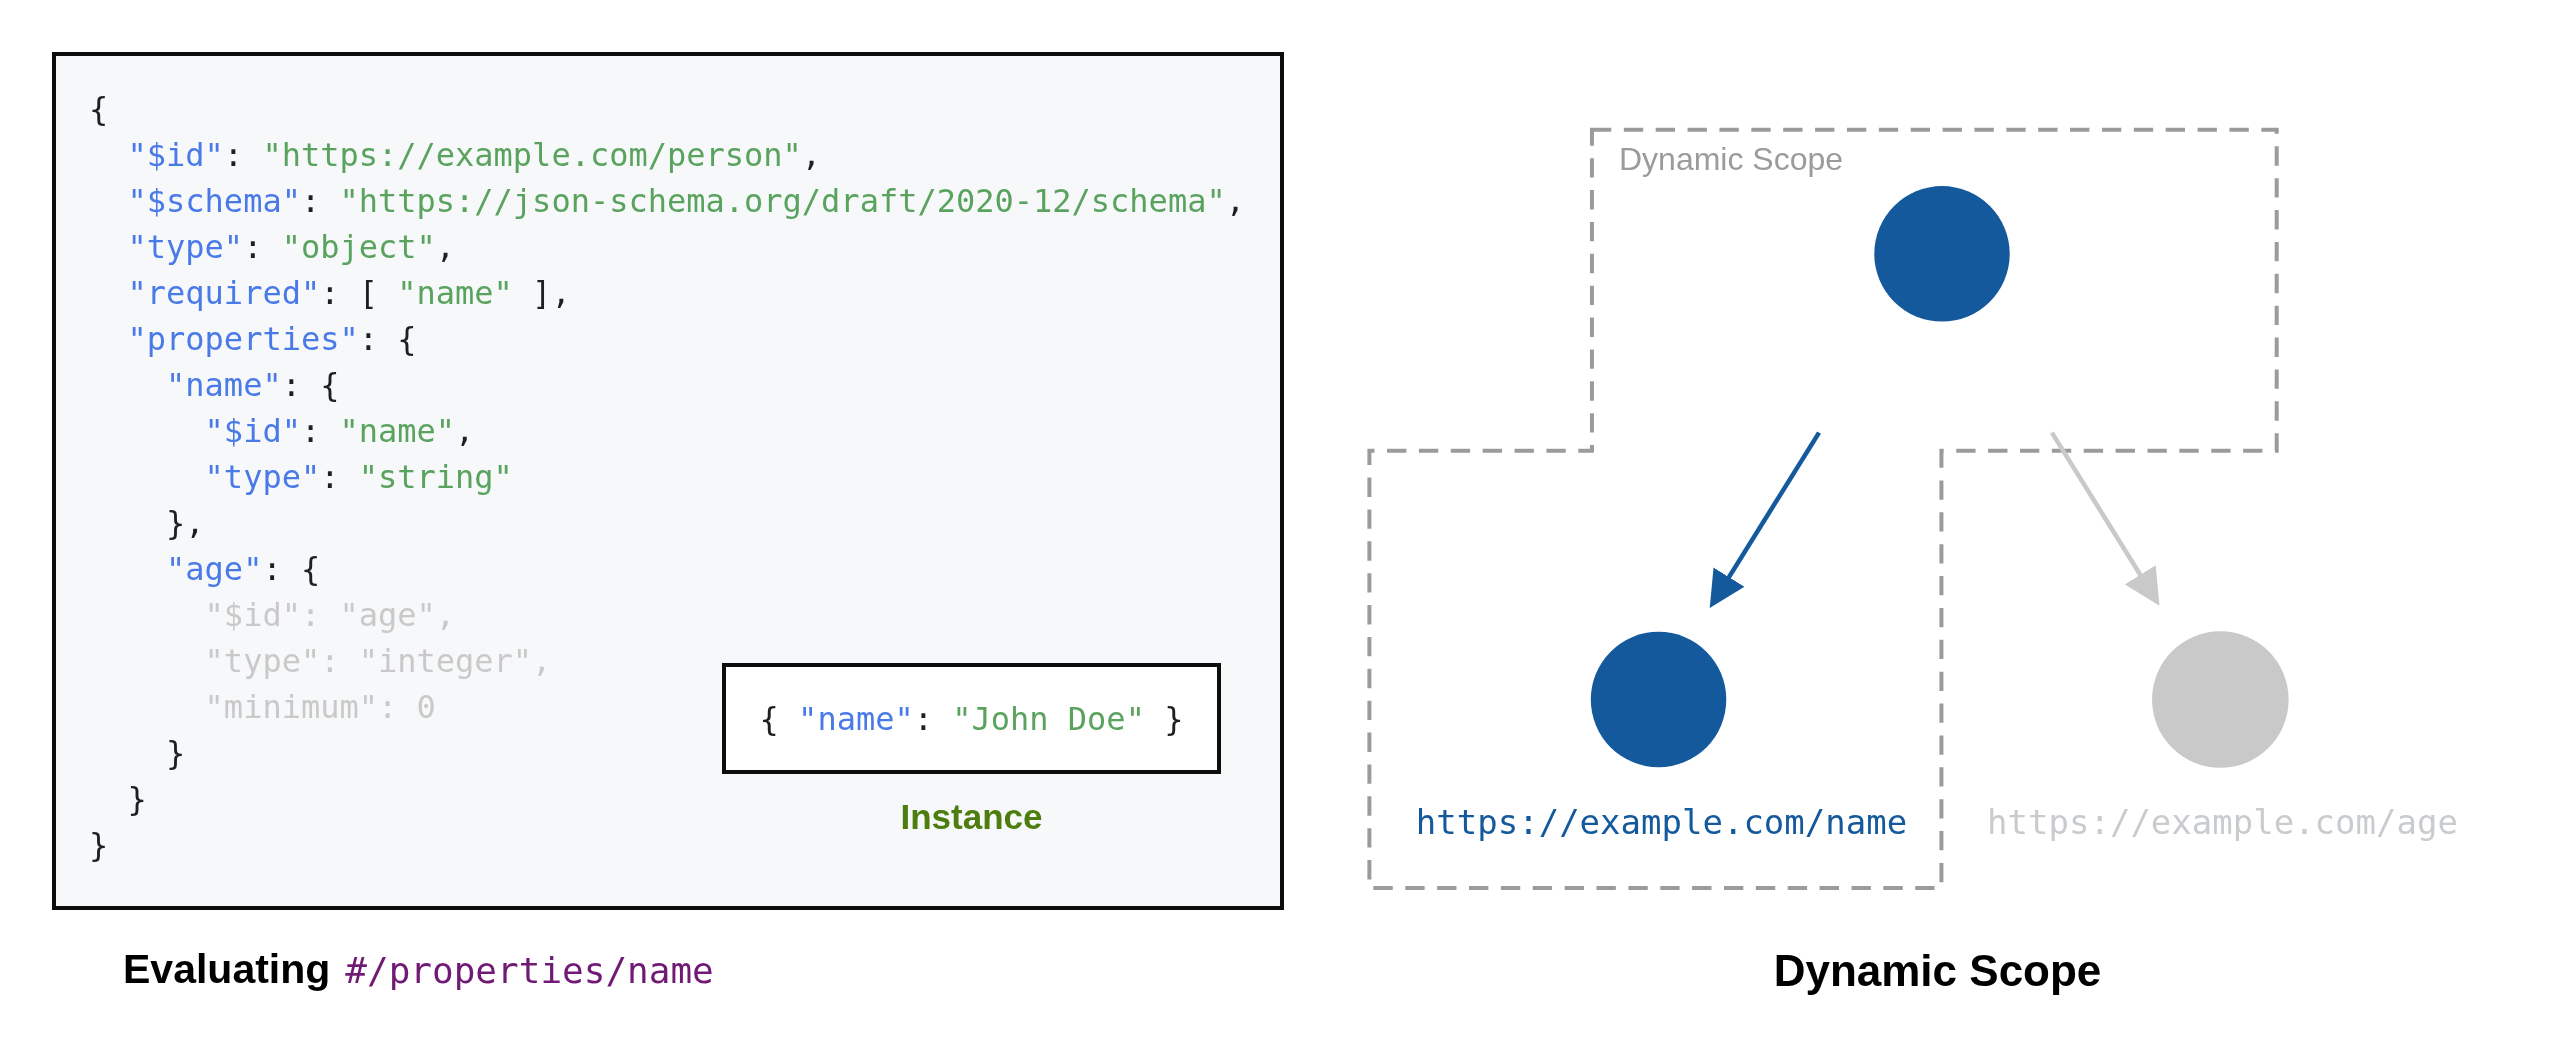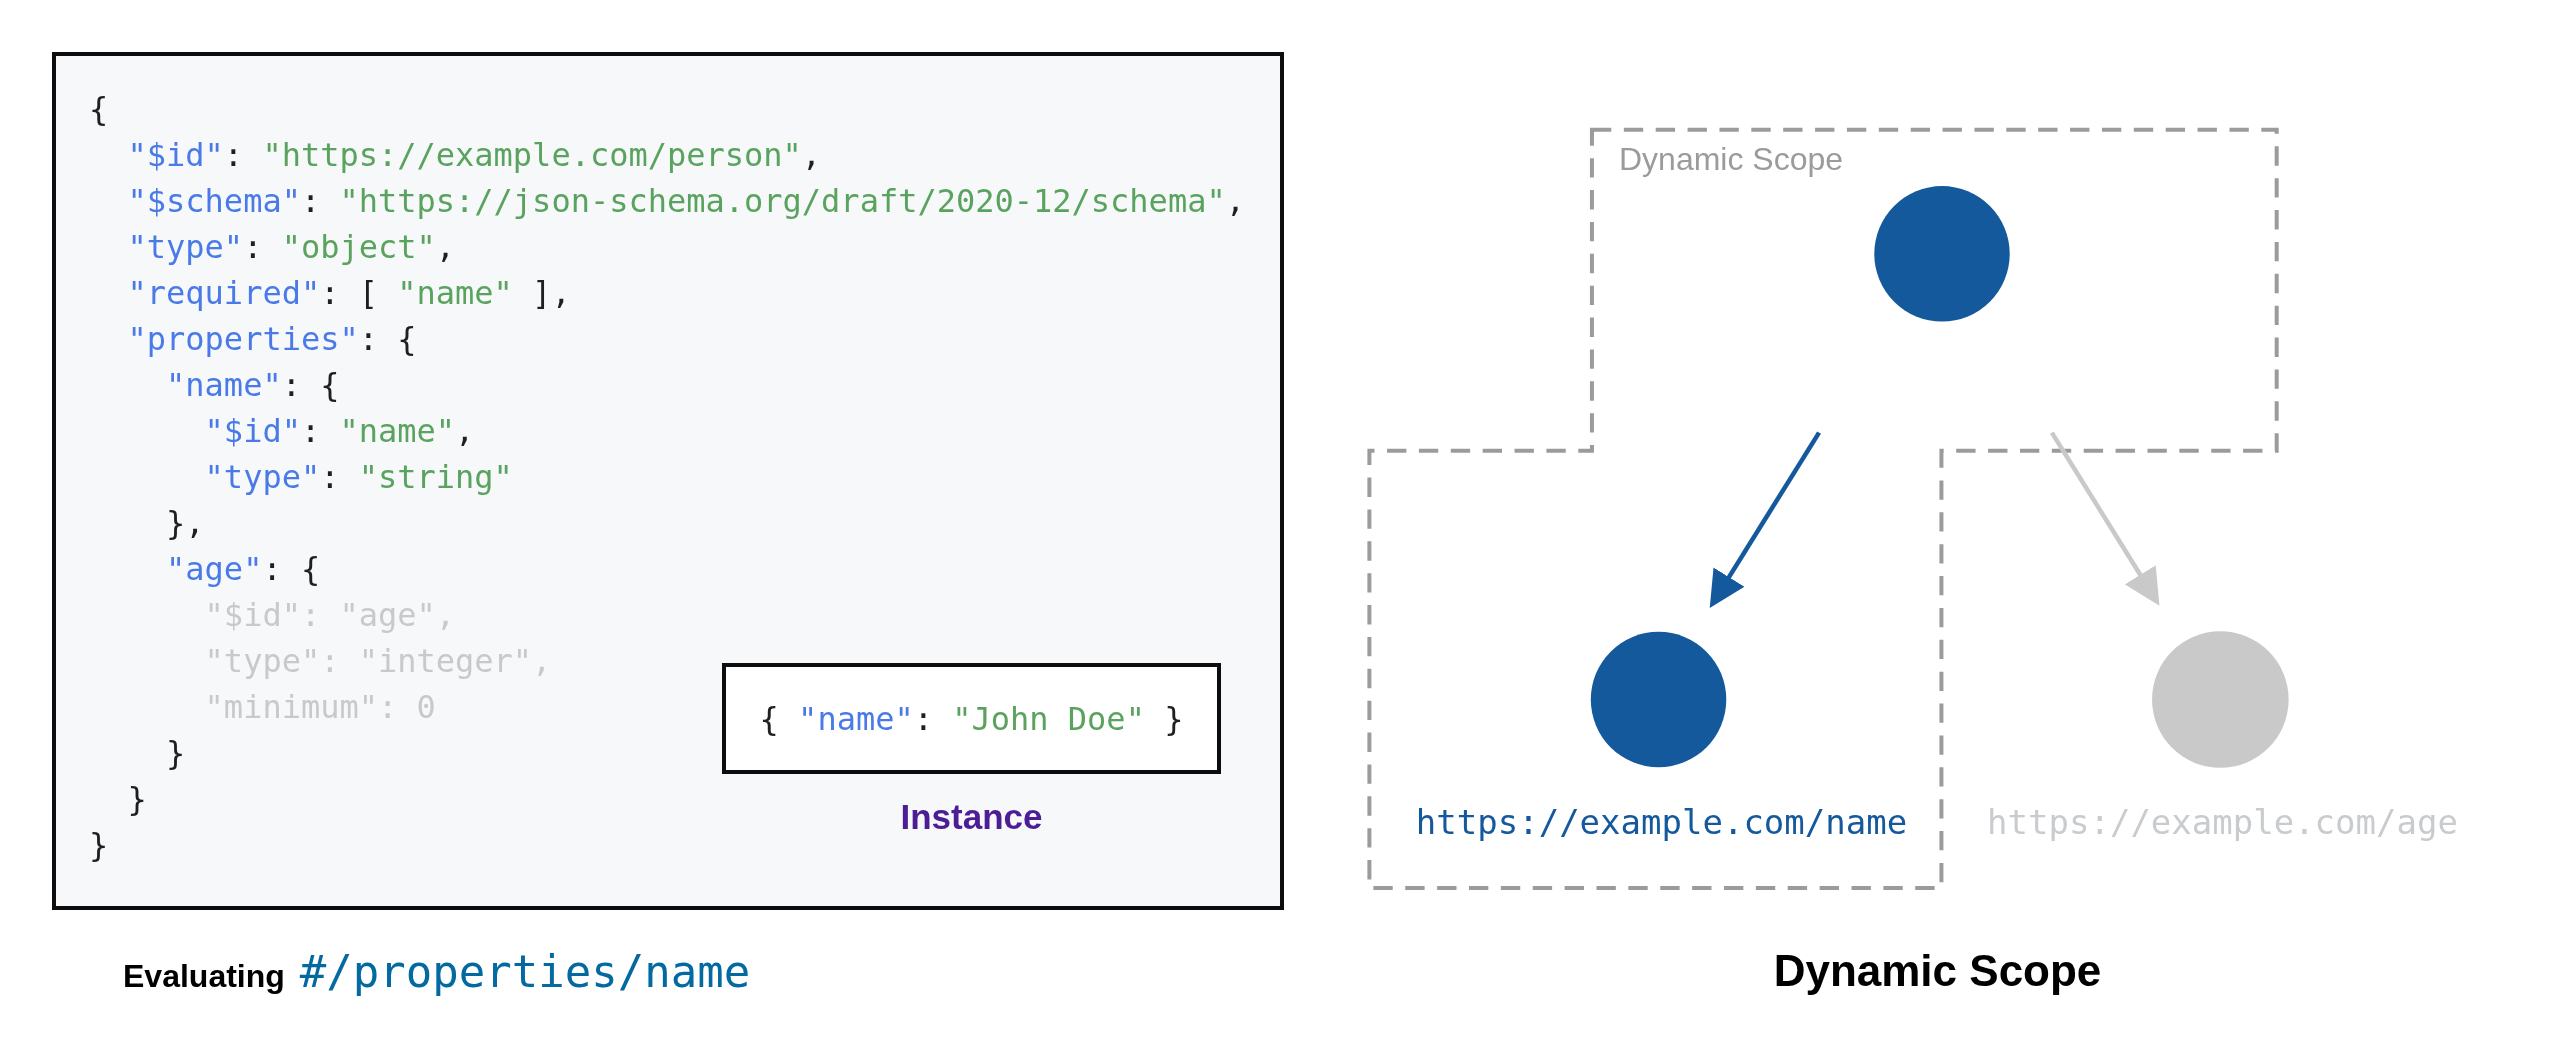"Instance" .instance-label { color: #4c1d95 -> #4d7c0f }
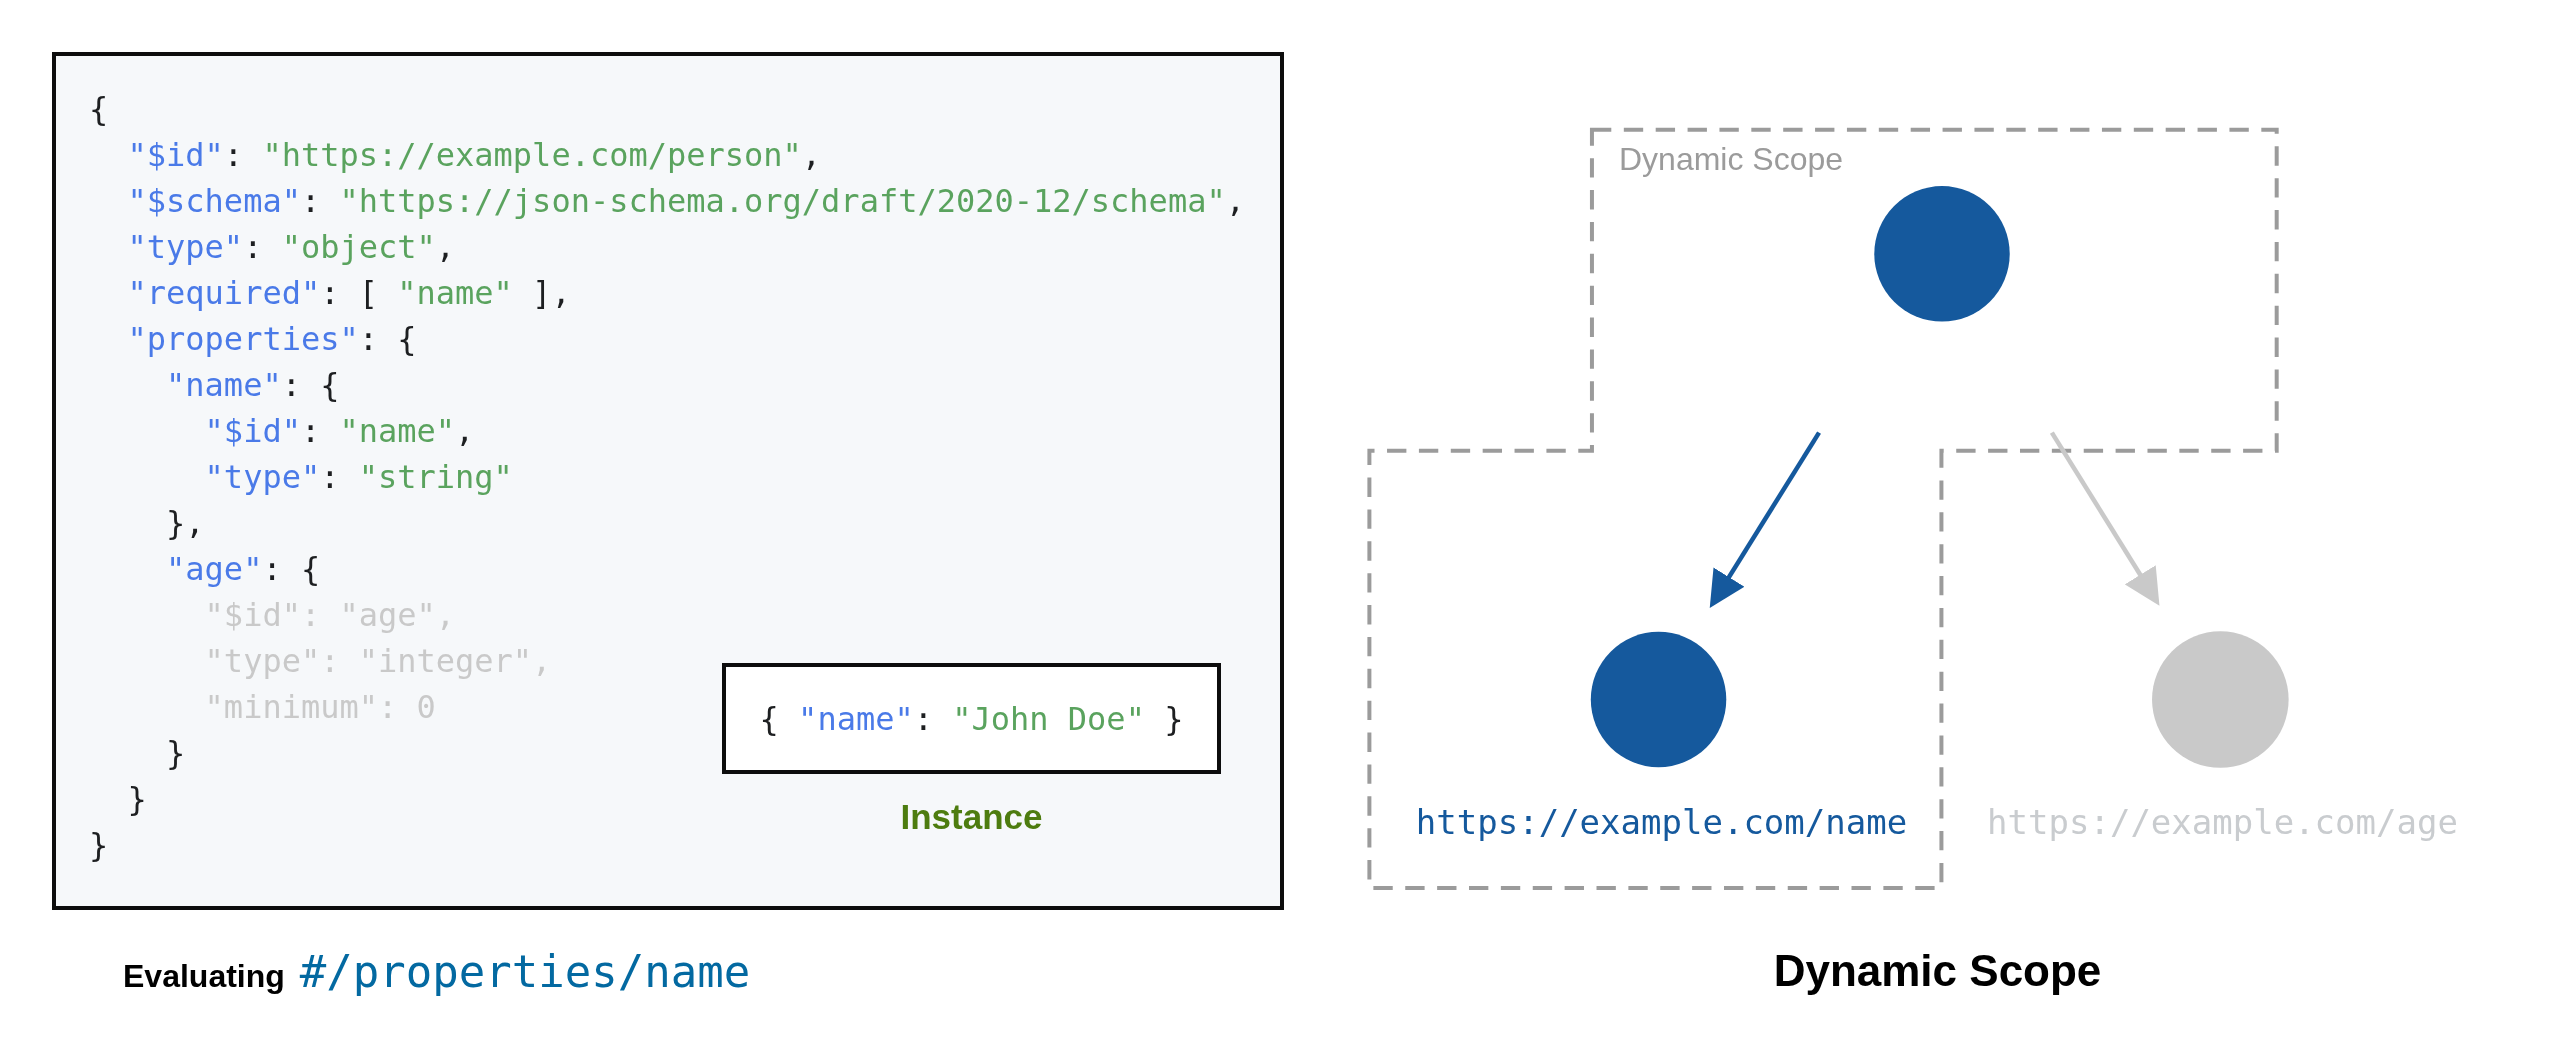"Evaluating" .caption-left .cap-bold { font-size: 32px -> 41px }
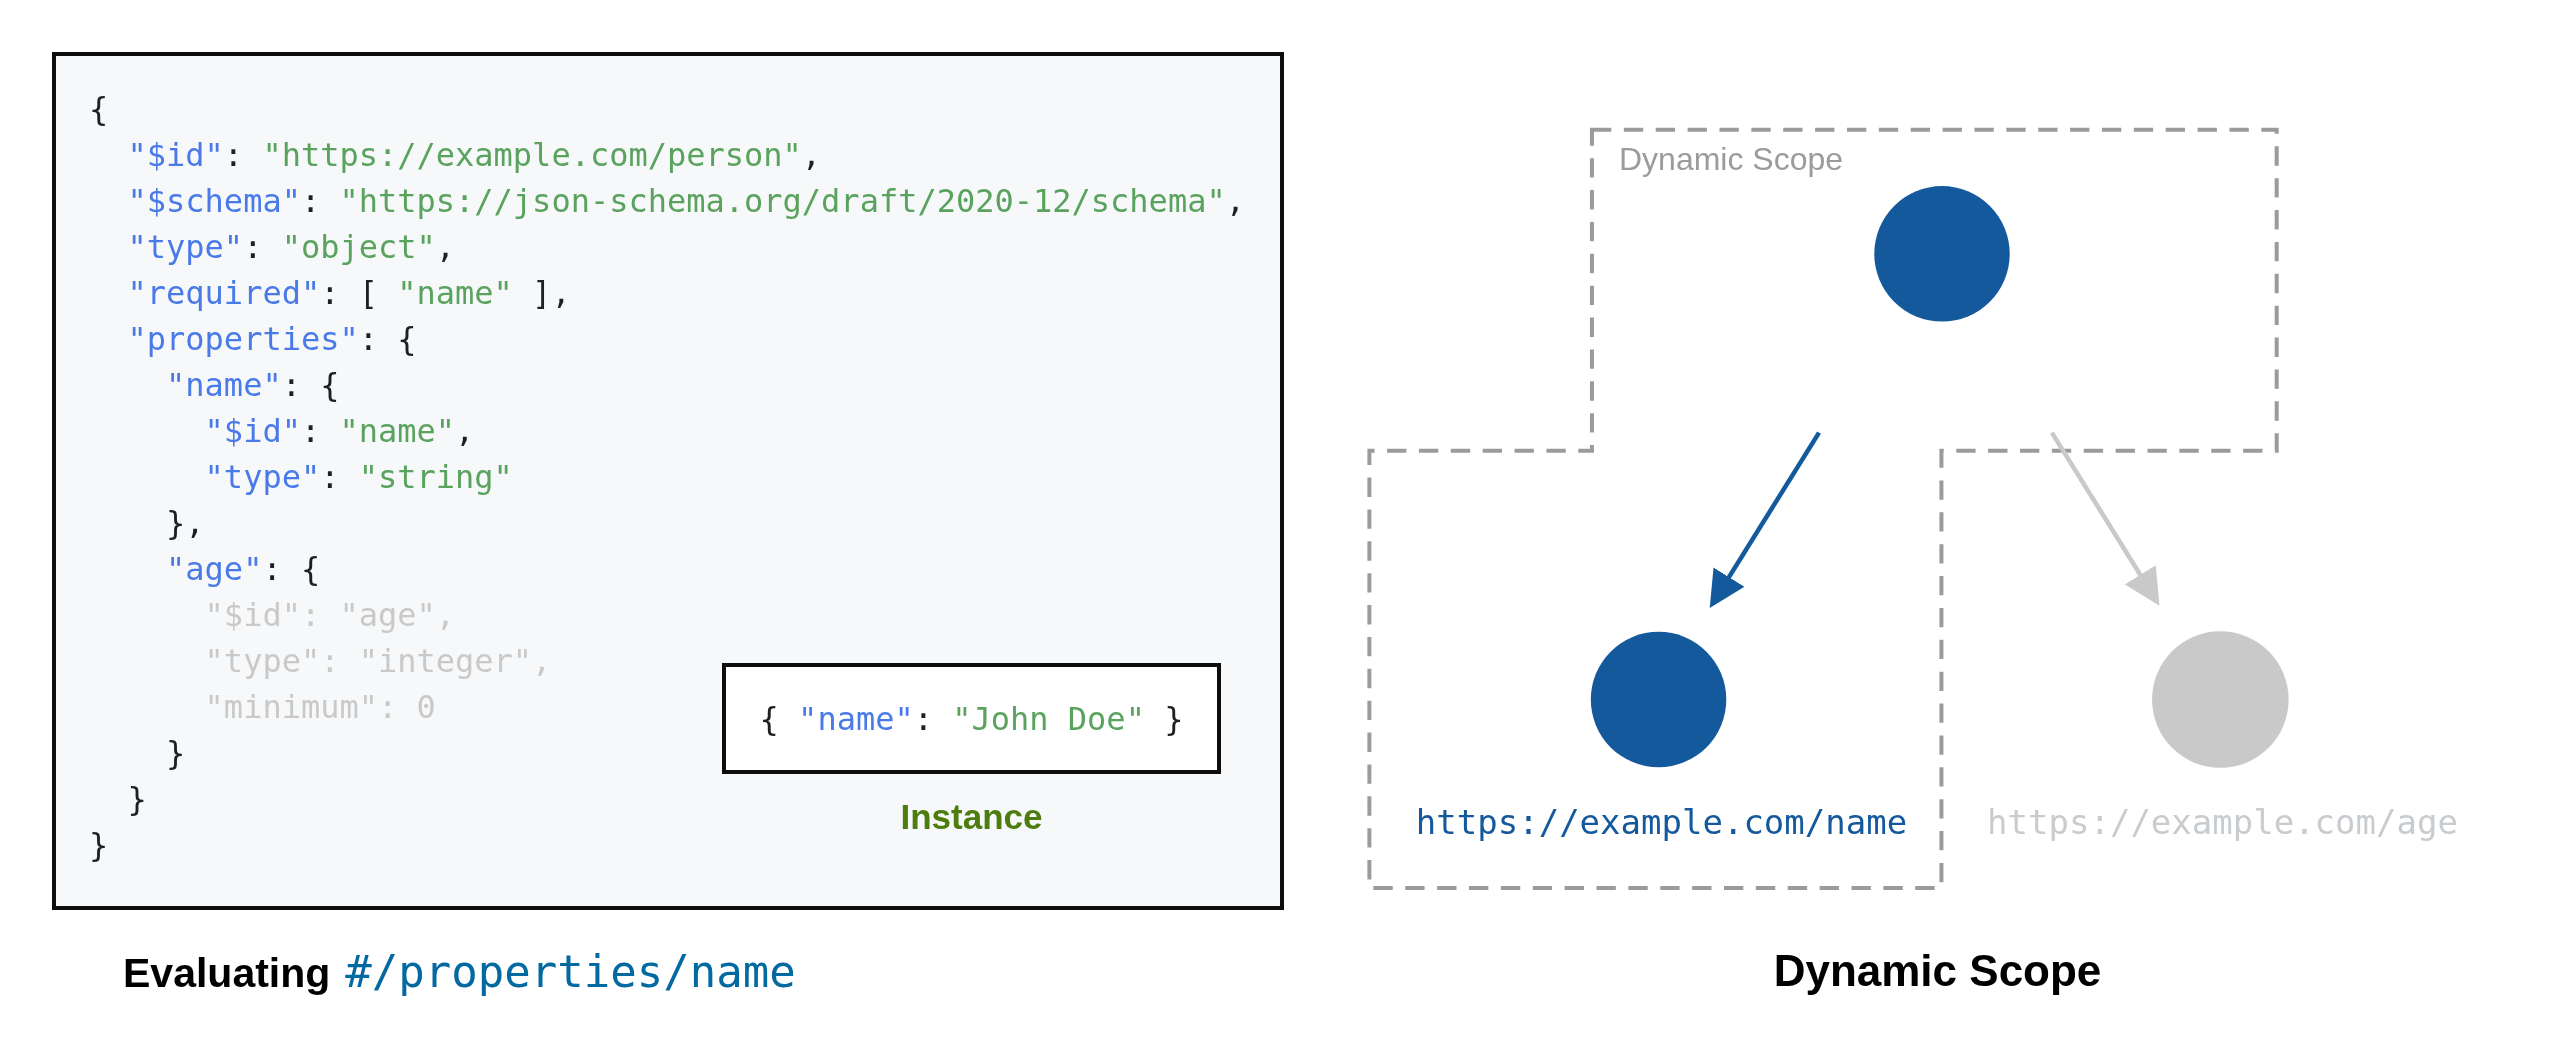"#/properties/name" .caption-left .cap-mono { color: #0369a1 -> #701a75; font-size: 44px -> 36px }
